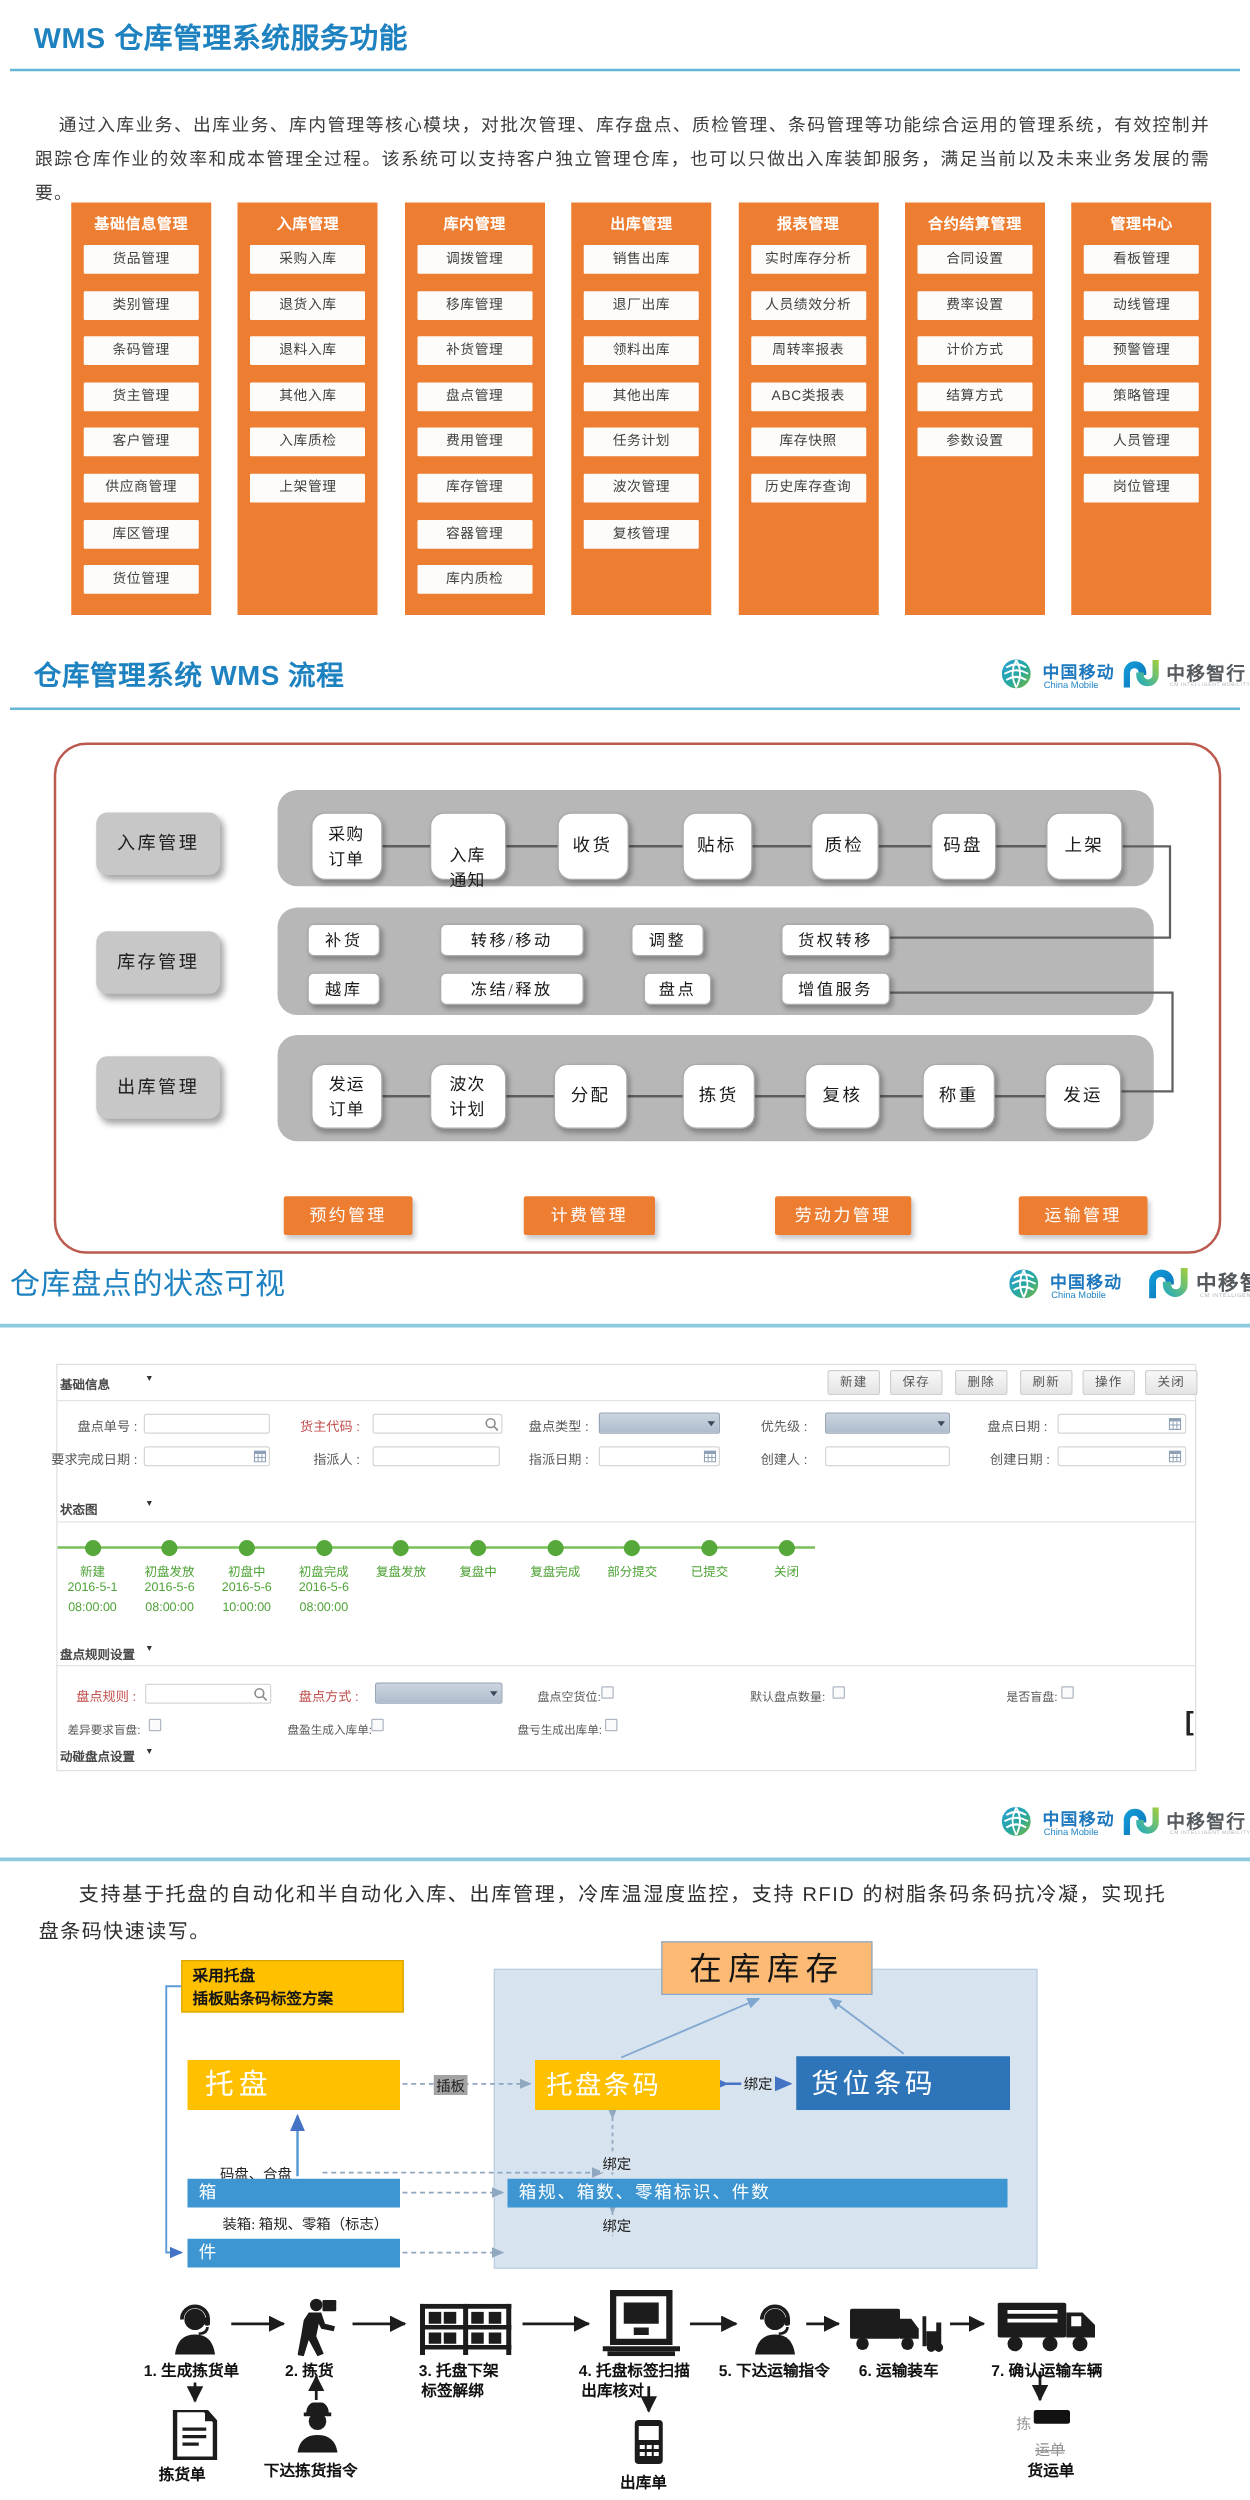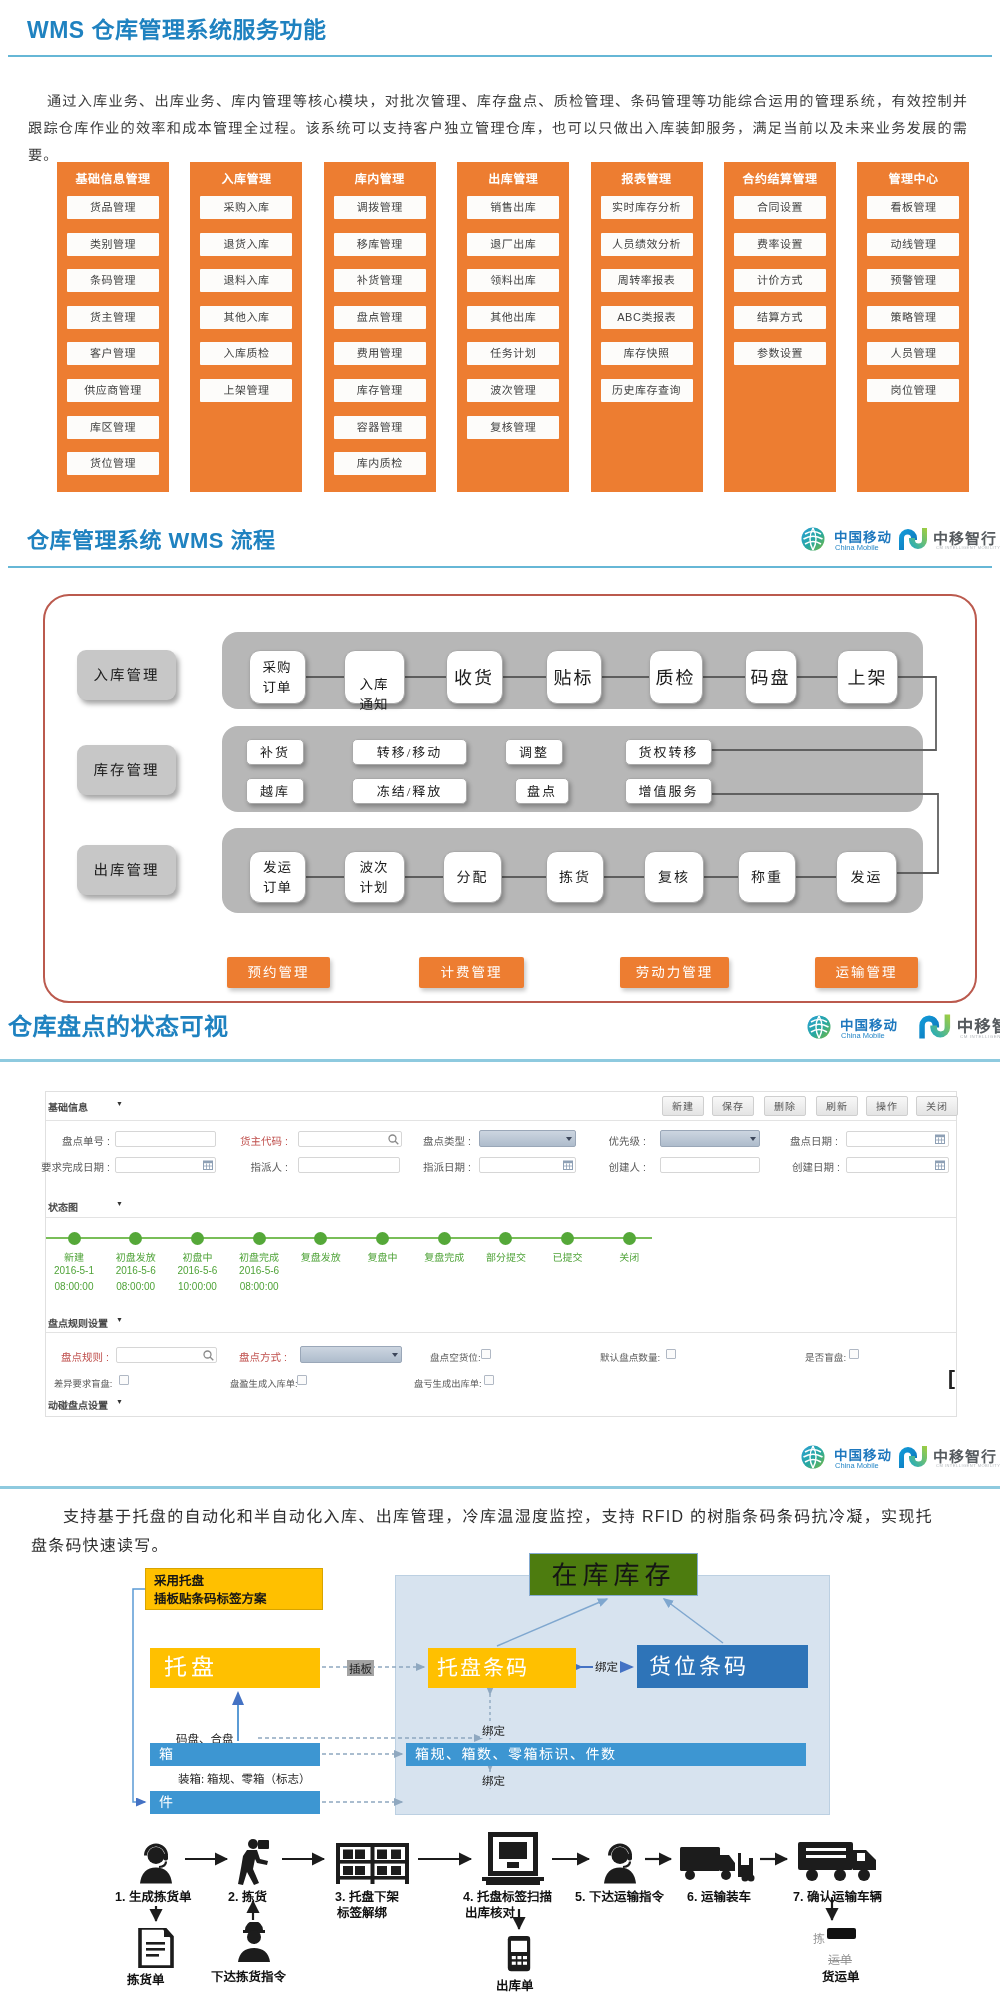"收货" .wb1s { font-size: 18px -> 14px }
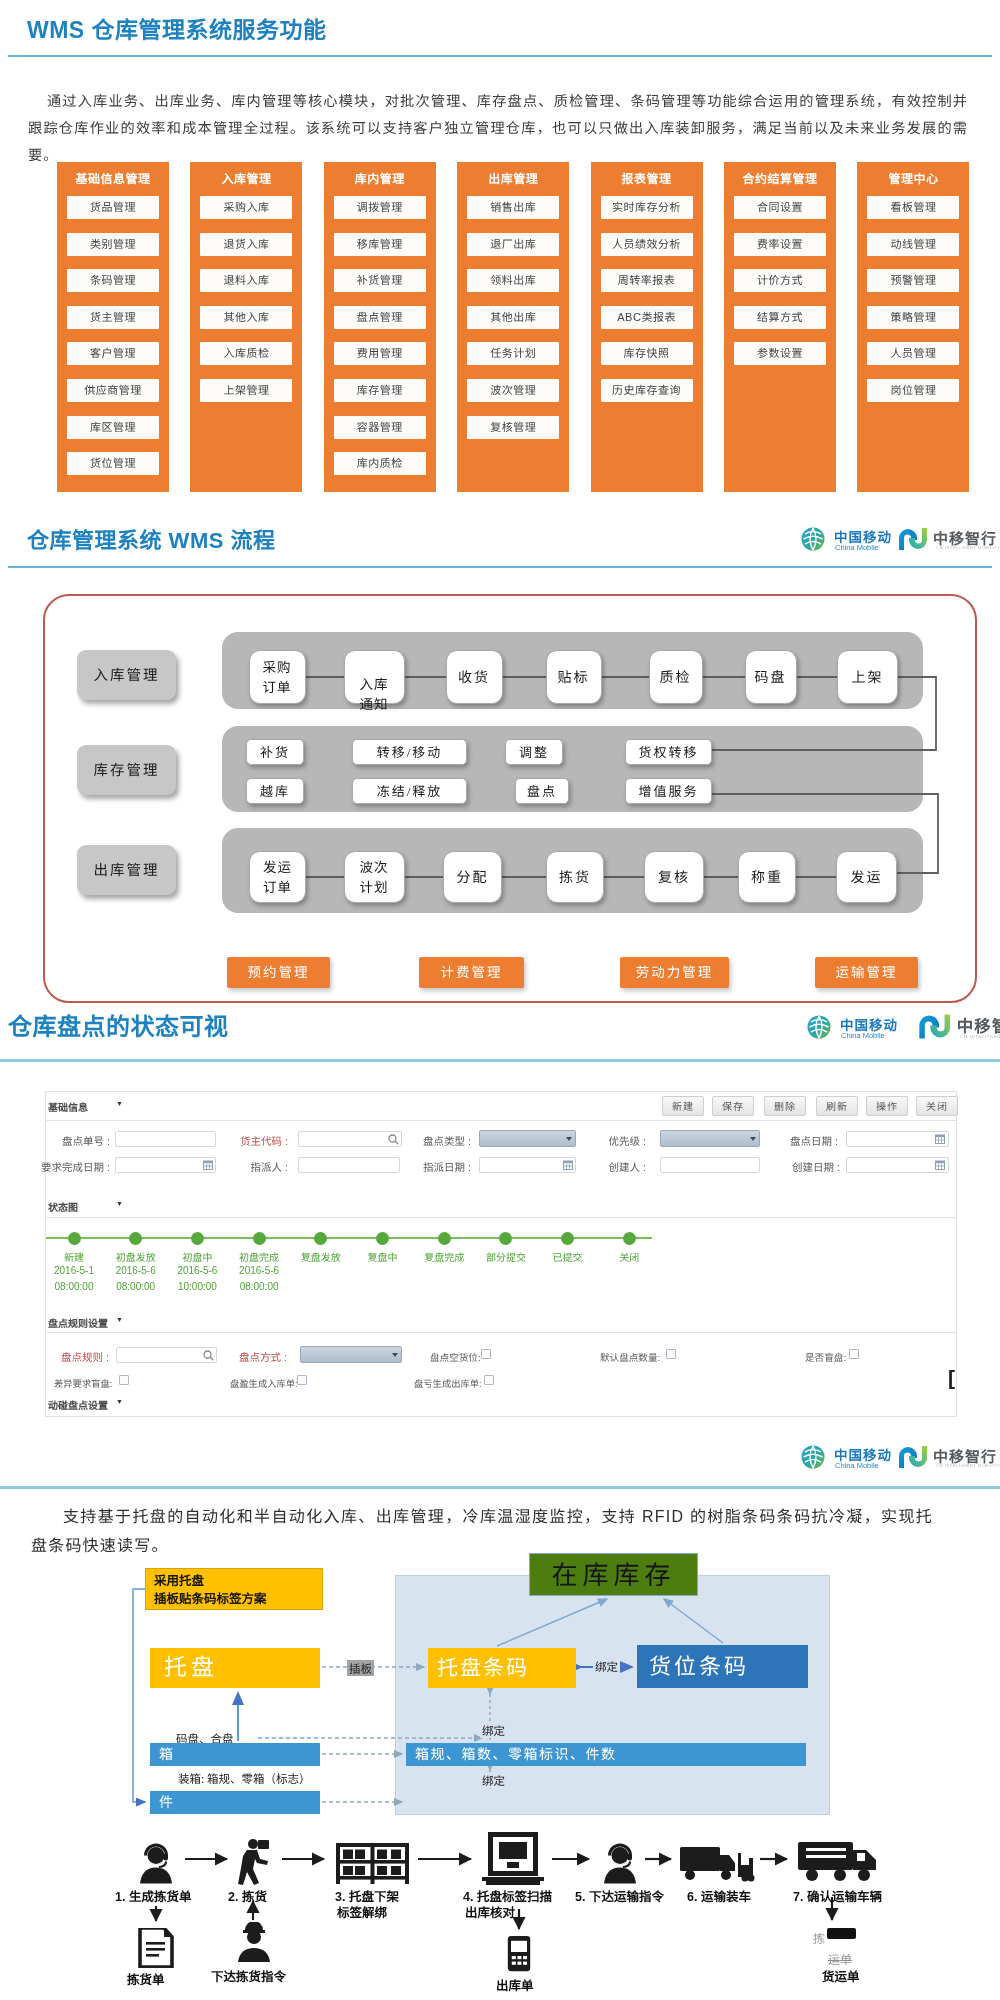"仓库盘点的状态可视" div { font-weight: 700 -> 400 }
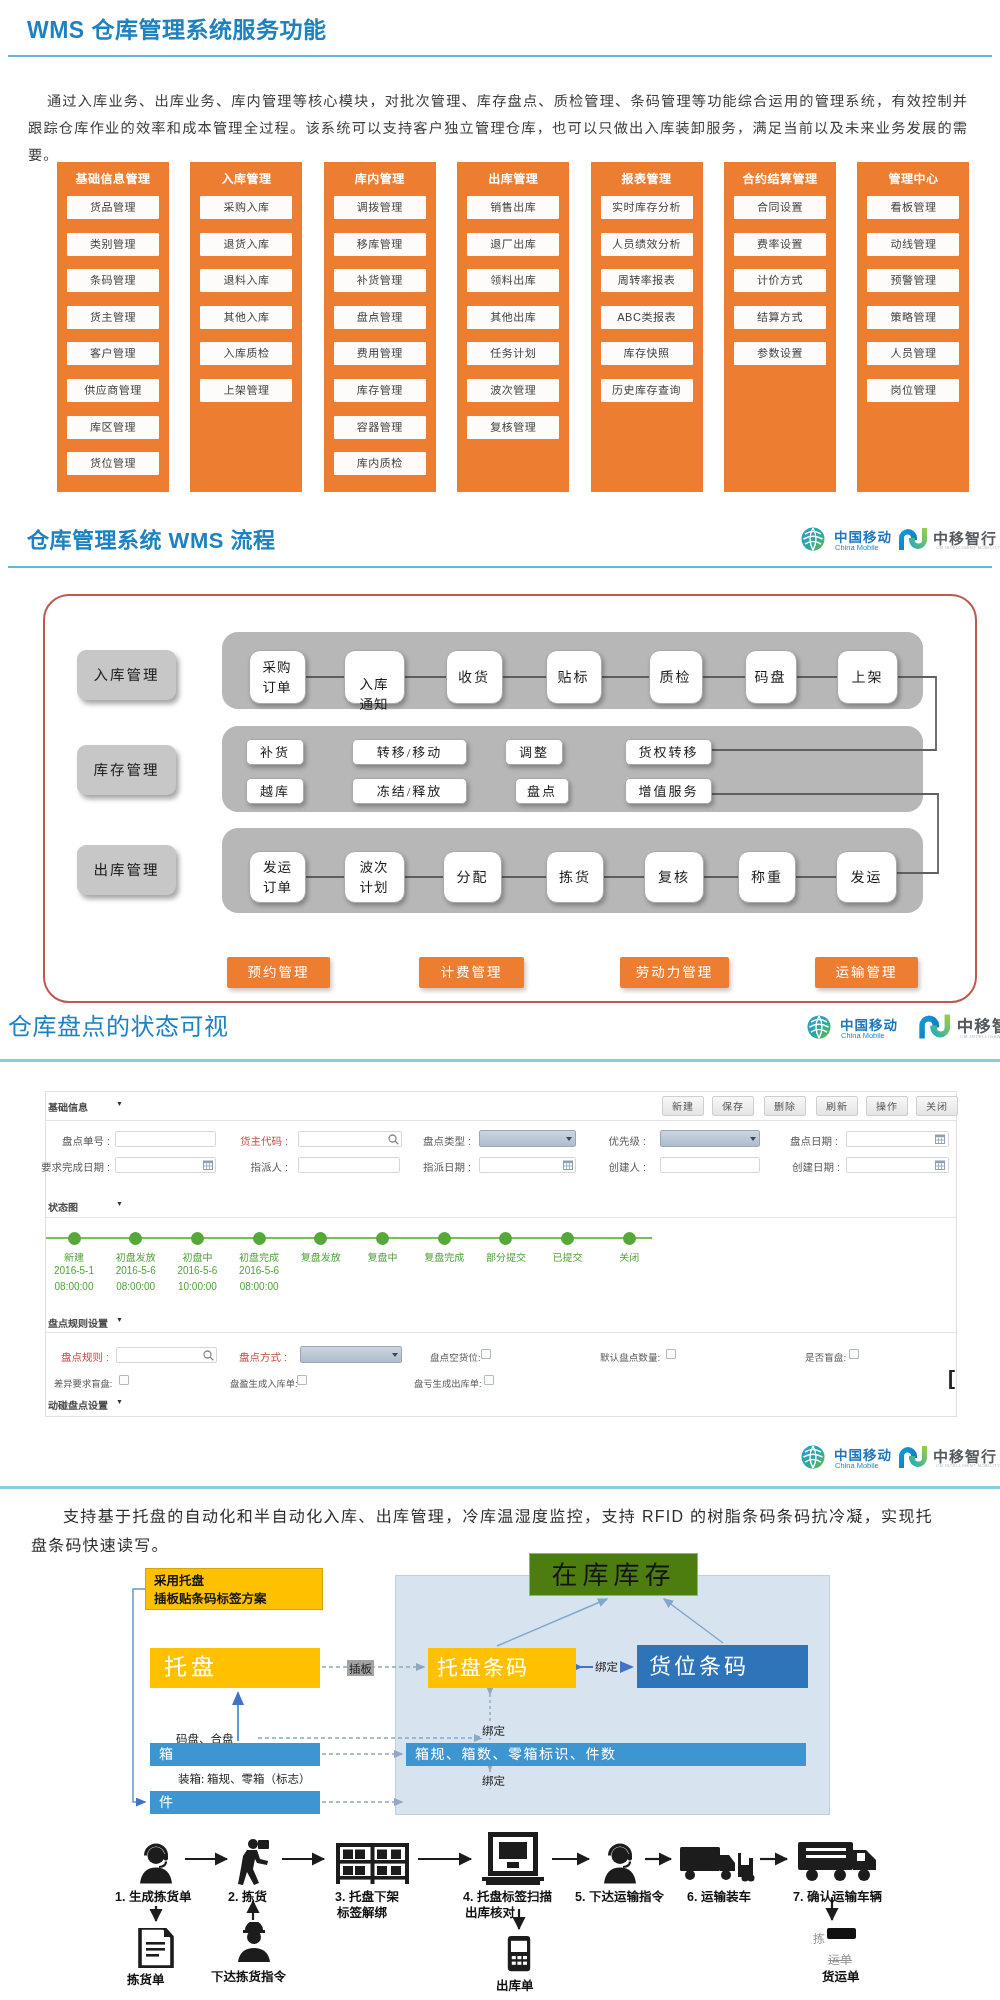"在库库存" div { background: #4d7c0f -> #fdba74 }
